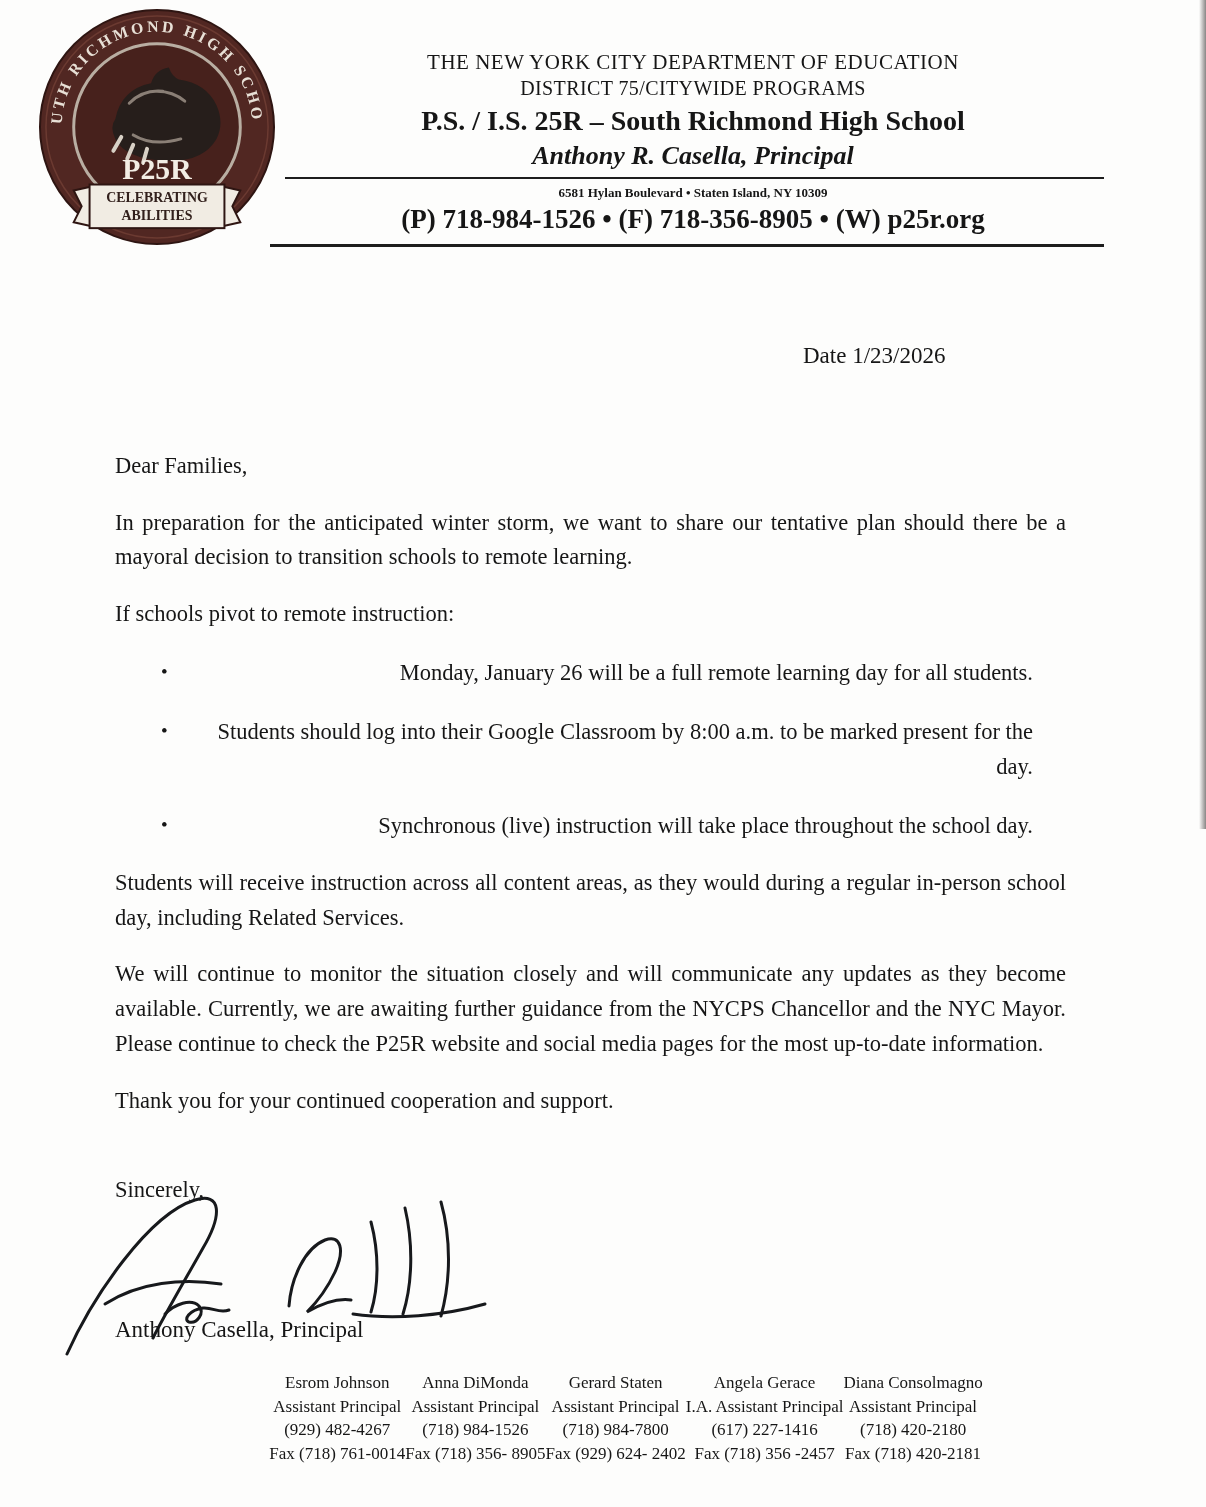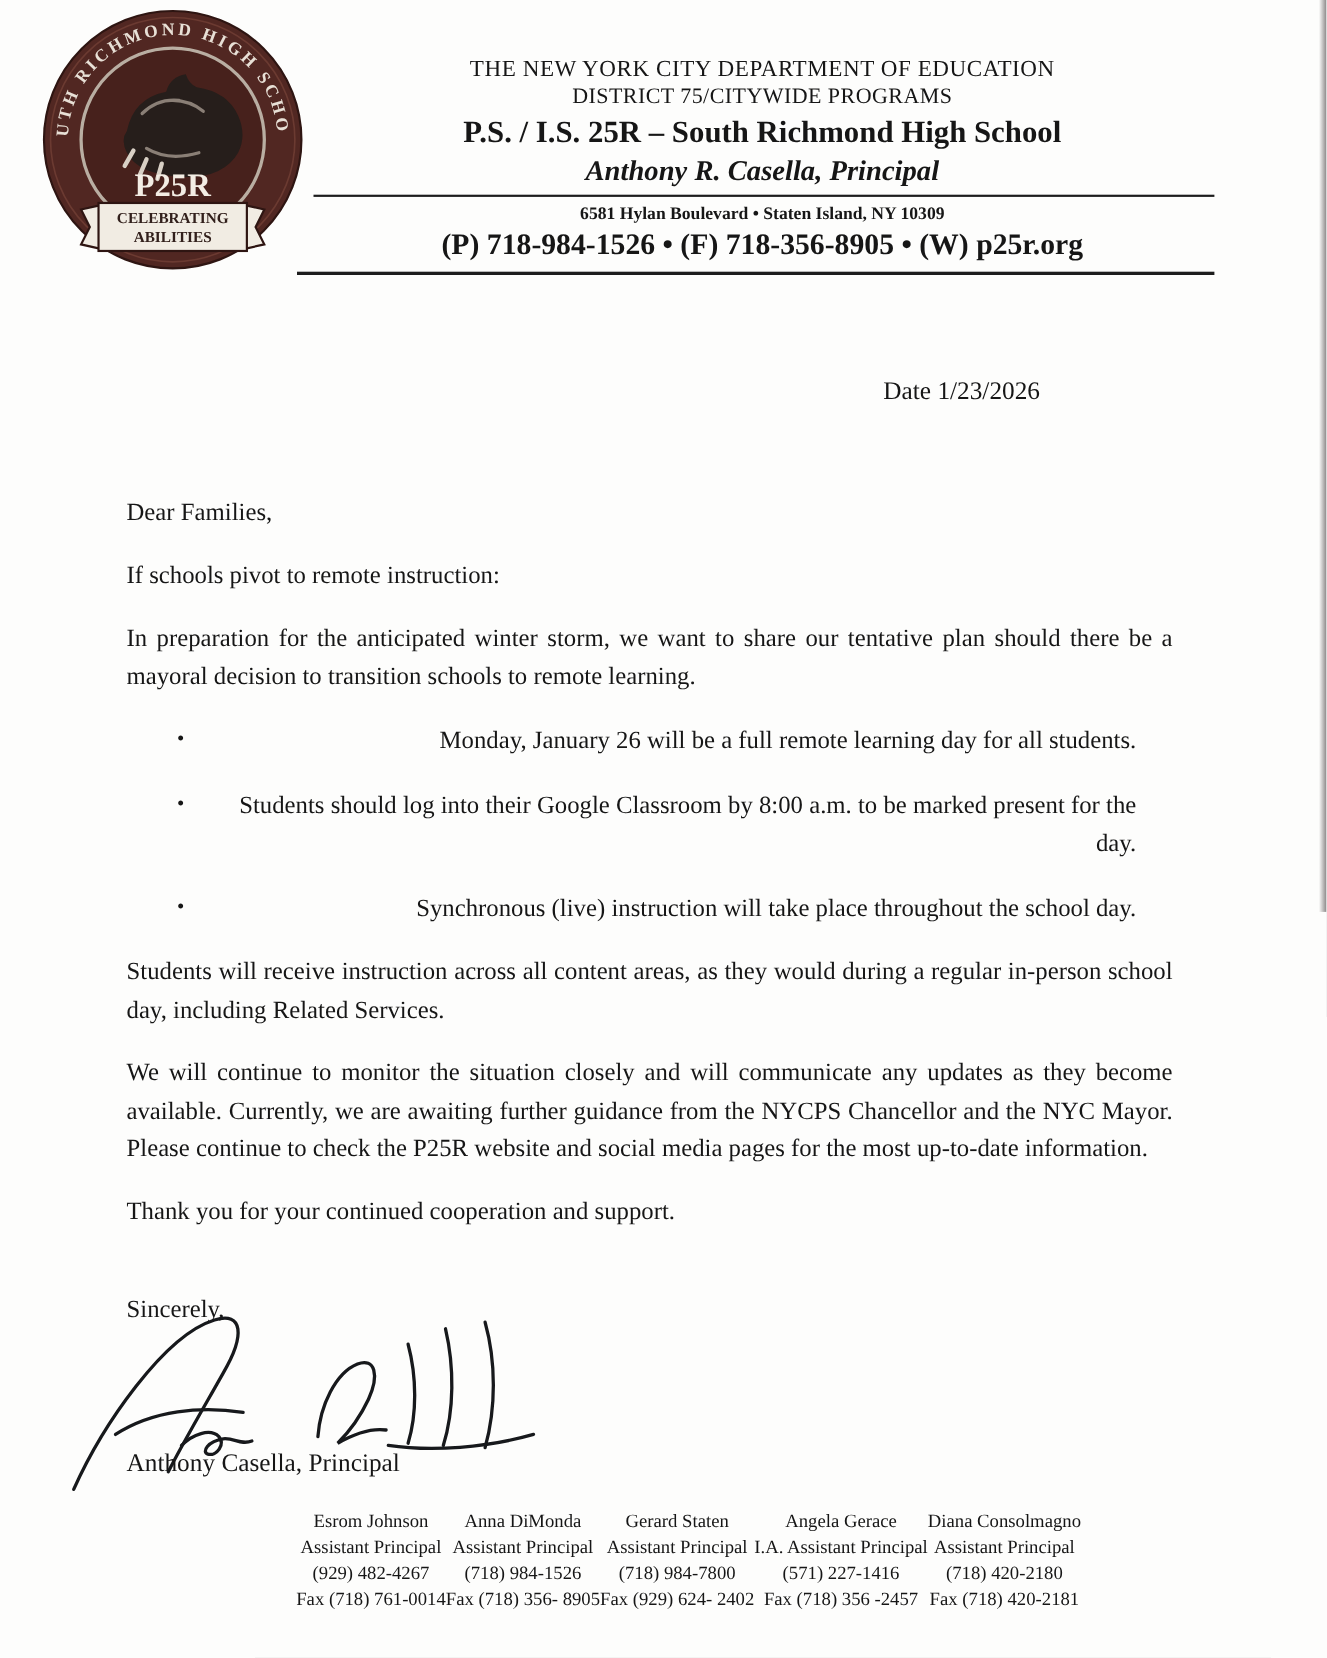"6581 Hylan Boulevard • Staten" .head-address { font-size: 16px -> 13px }
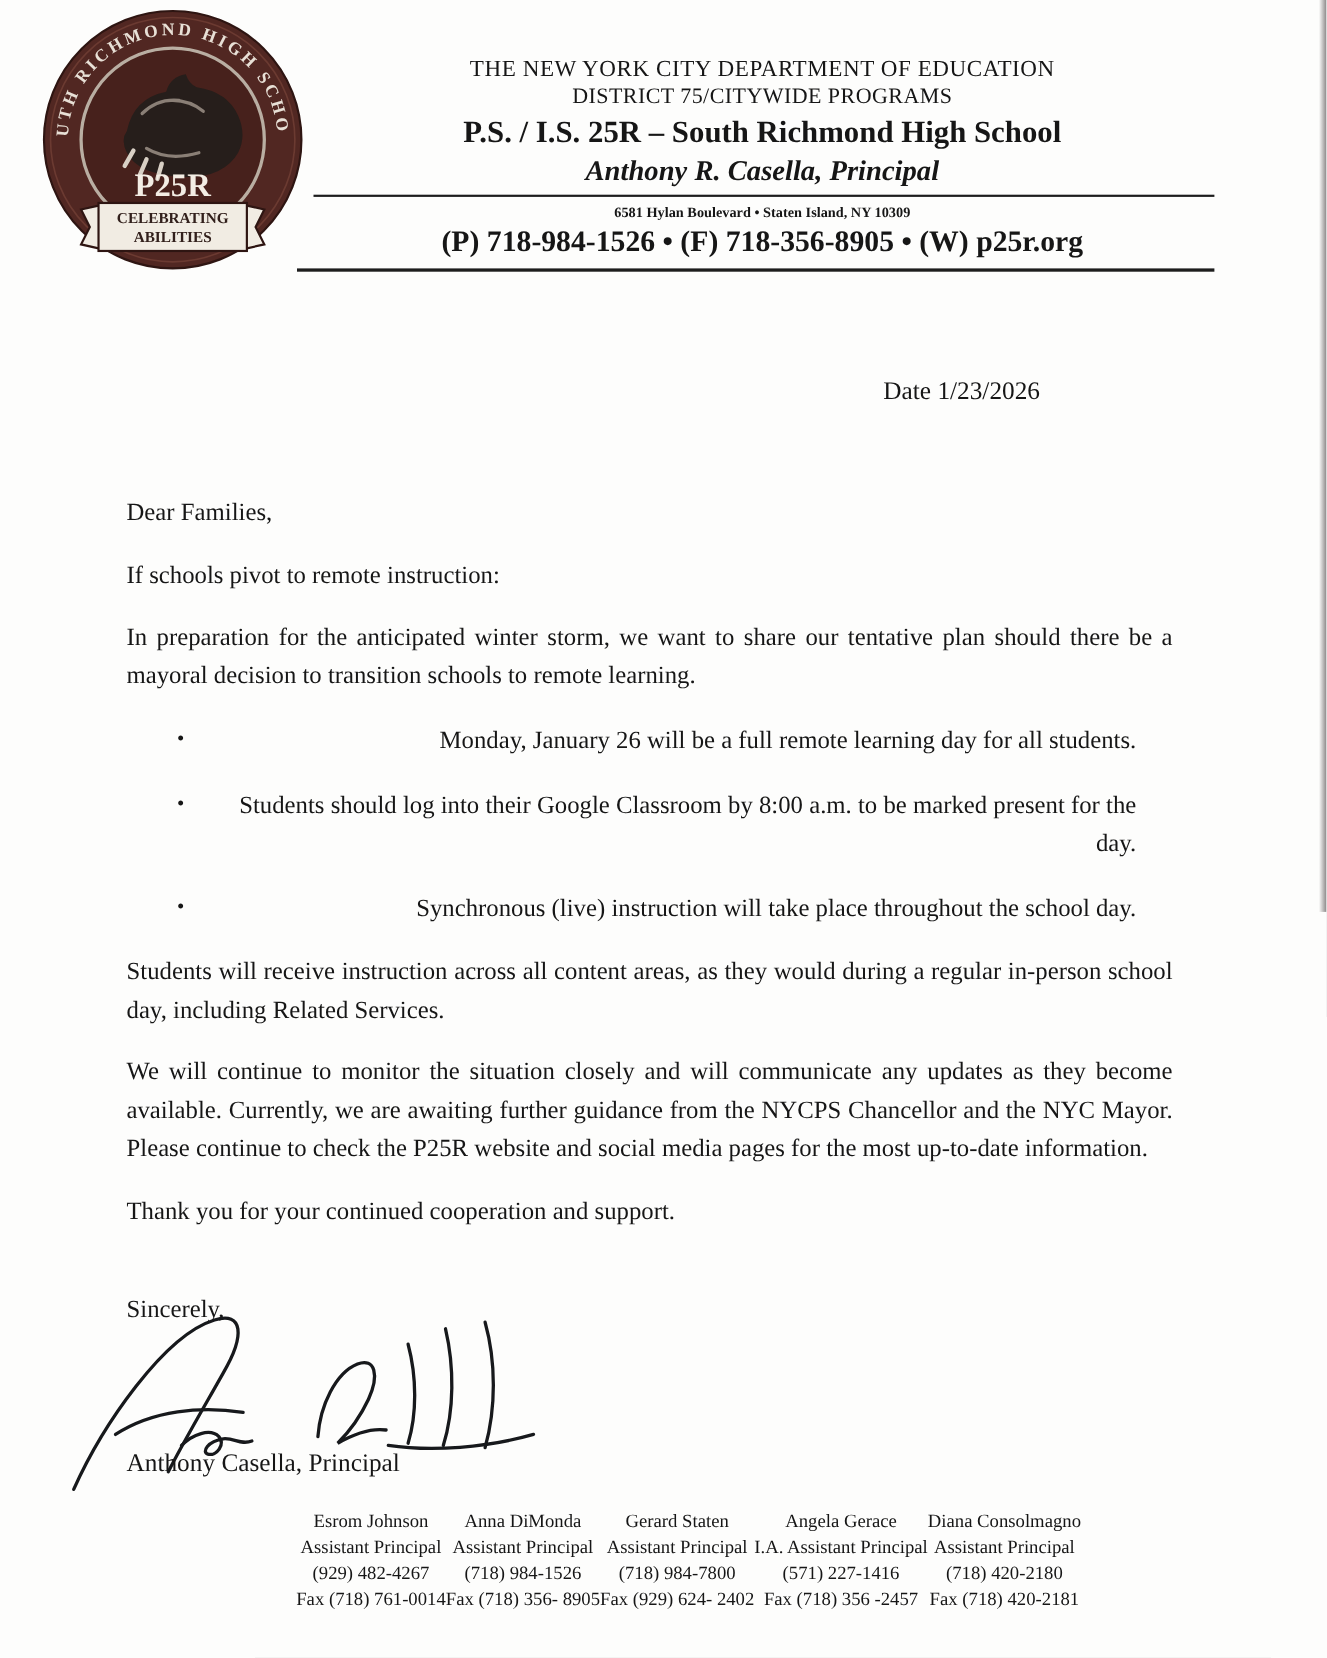"If schools pivot to remote" p.para { order: before "In preparation for the anticipated" -> after "In preparation for the anticipated" }
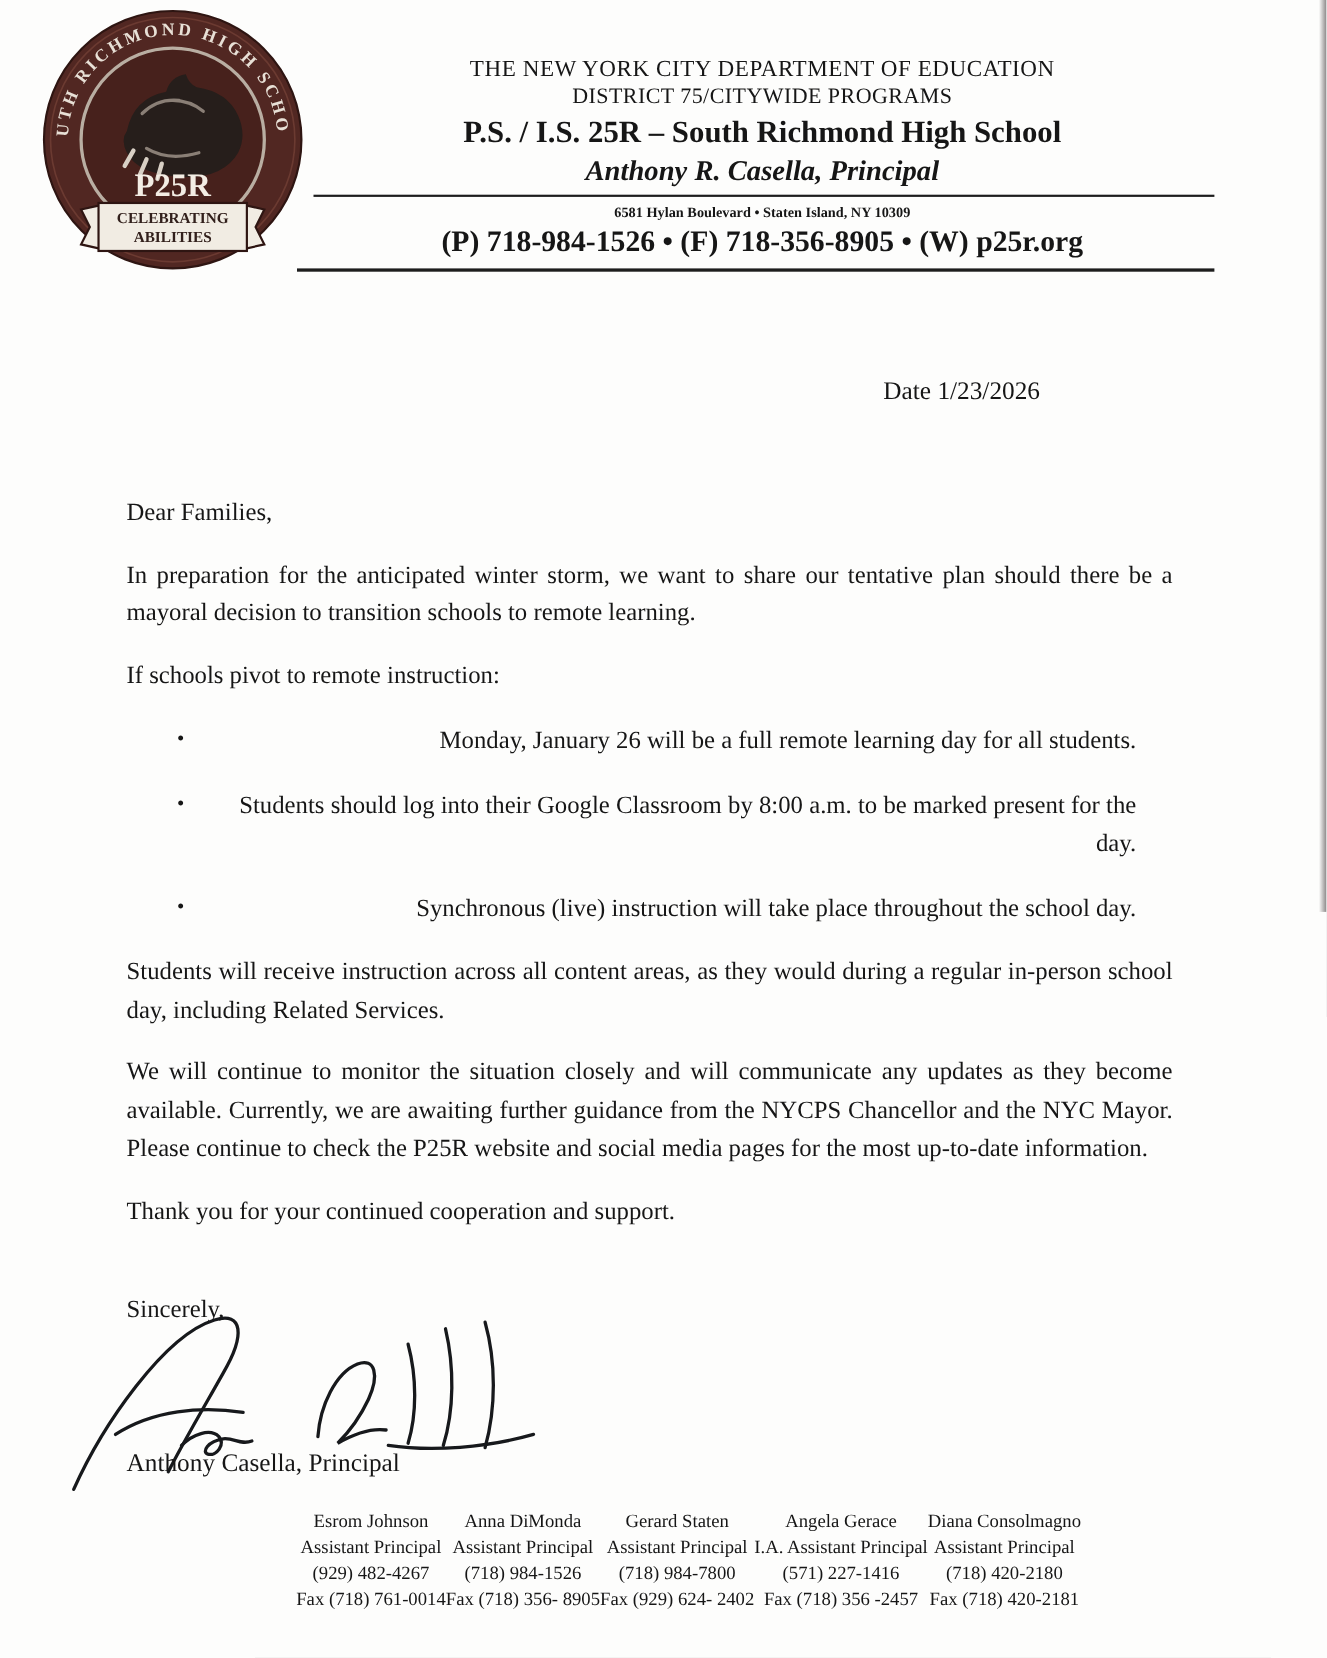"(571) 227-1416" div { text: 571 -> 617 }
